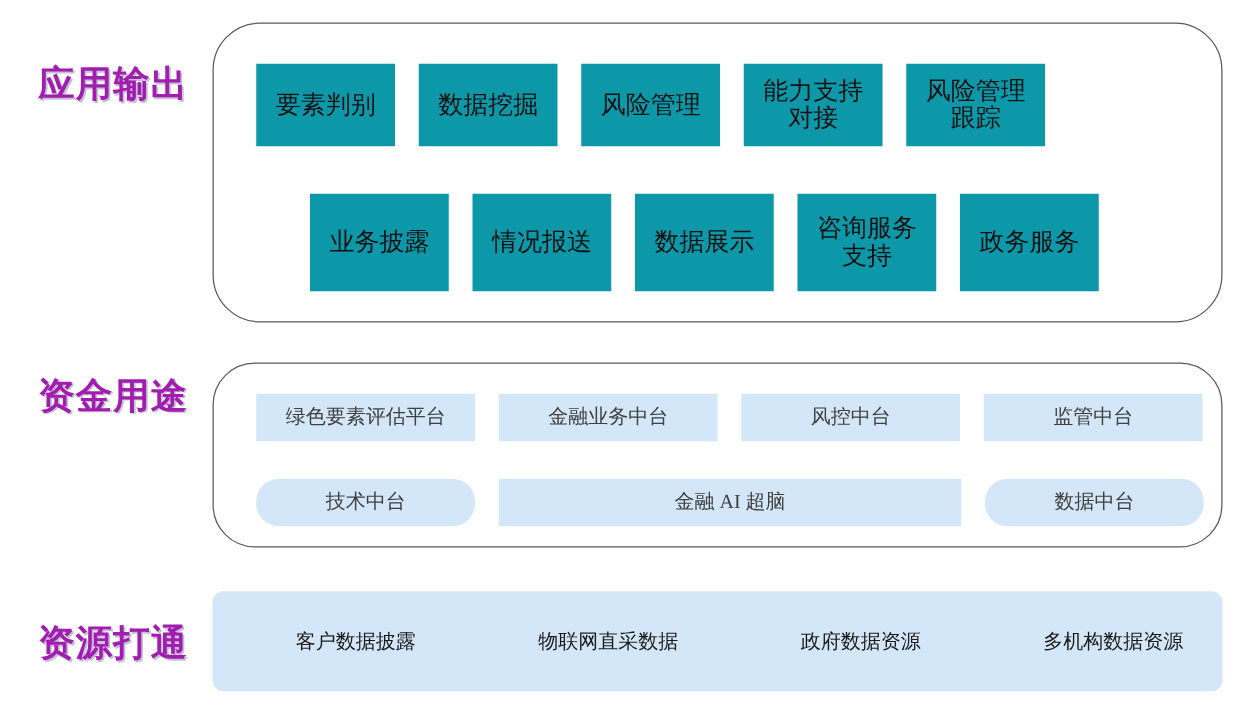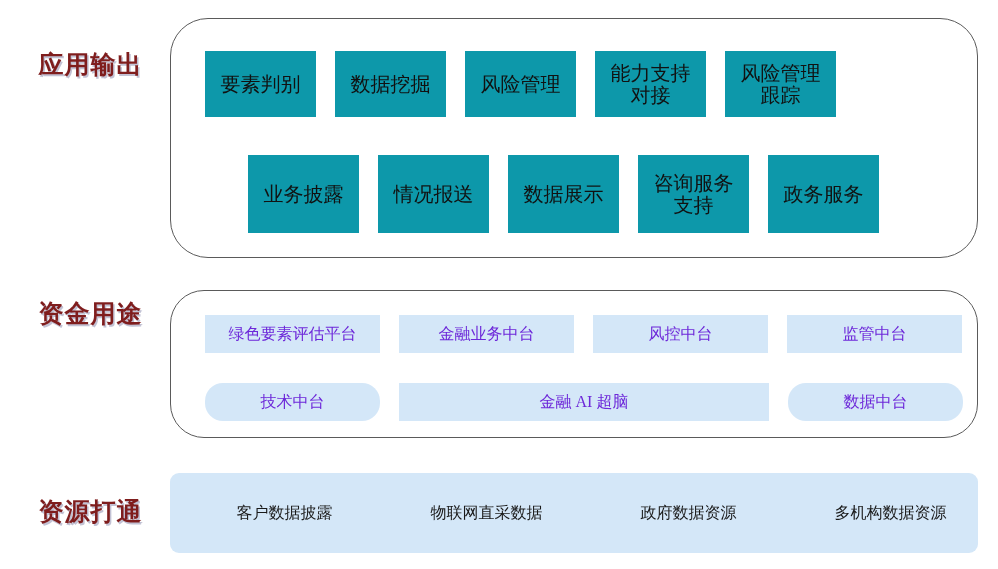"应用输出" .row-label { color: #7f1d1d -> #a21caf; font-size: 25px -> 29px }
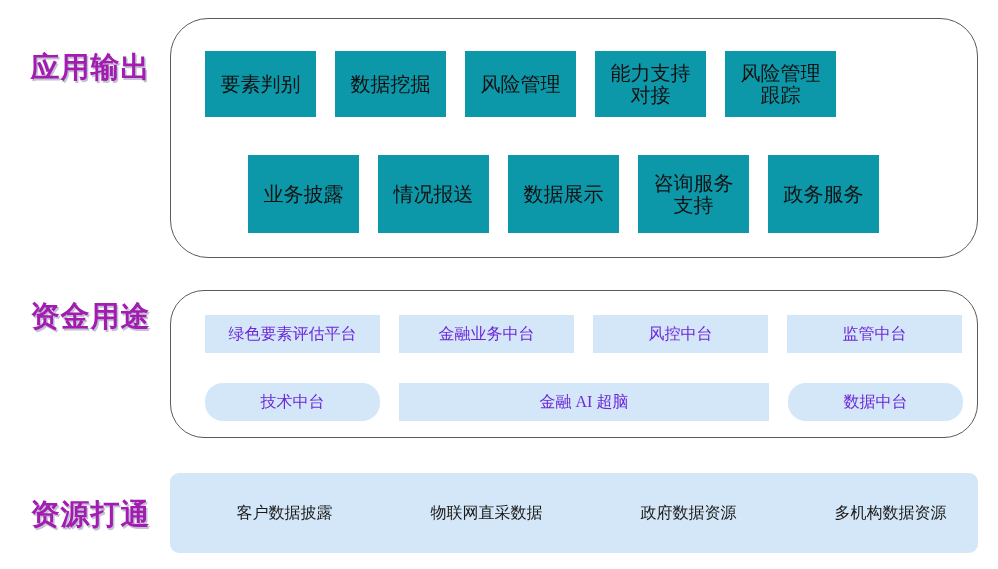"绿色要素评估平台" .blue-box { color: #6d28d9 -> #404040 }
